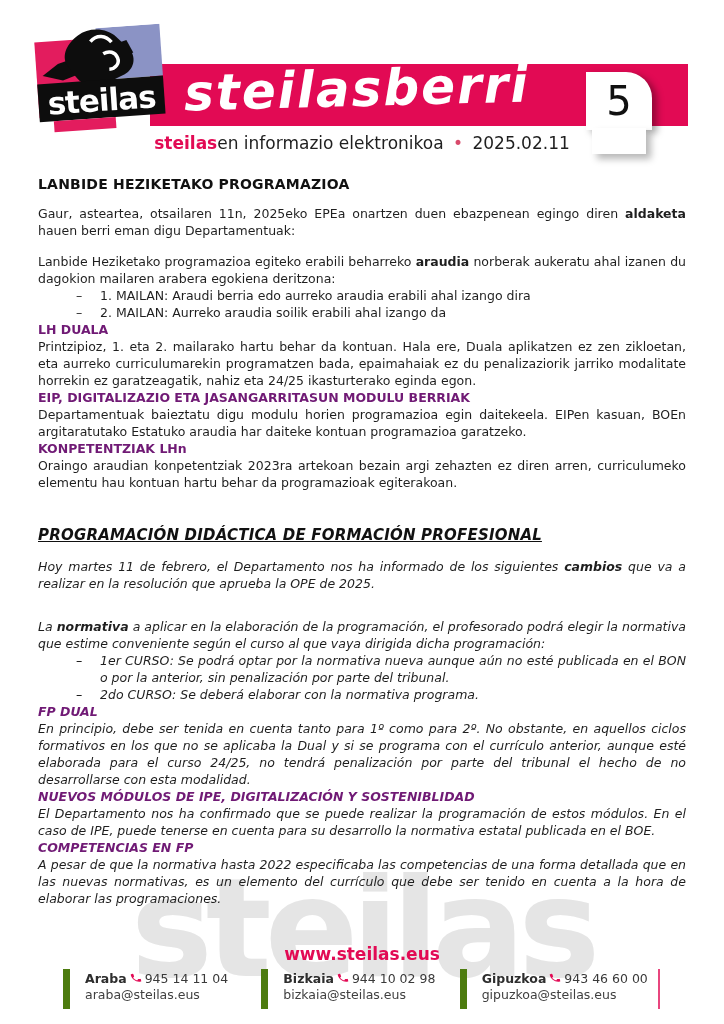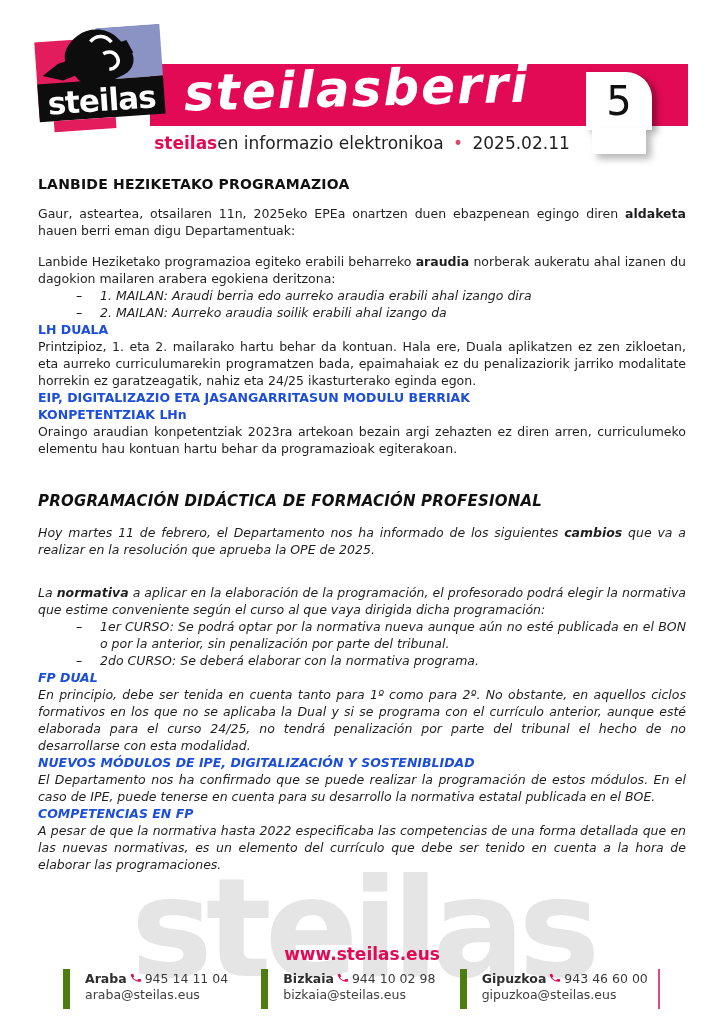"1. MAILAN: Araudi berria edo" .li { font-style: italic -> none }
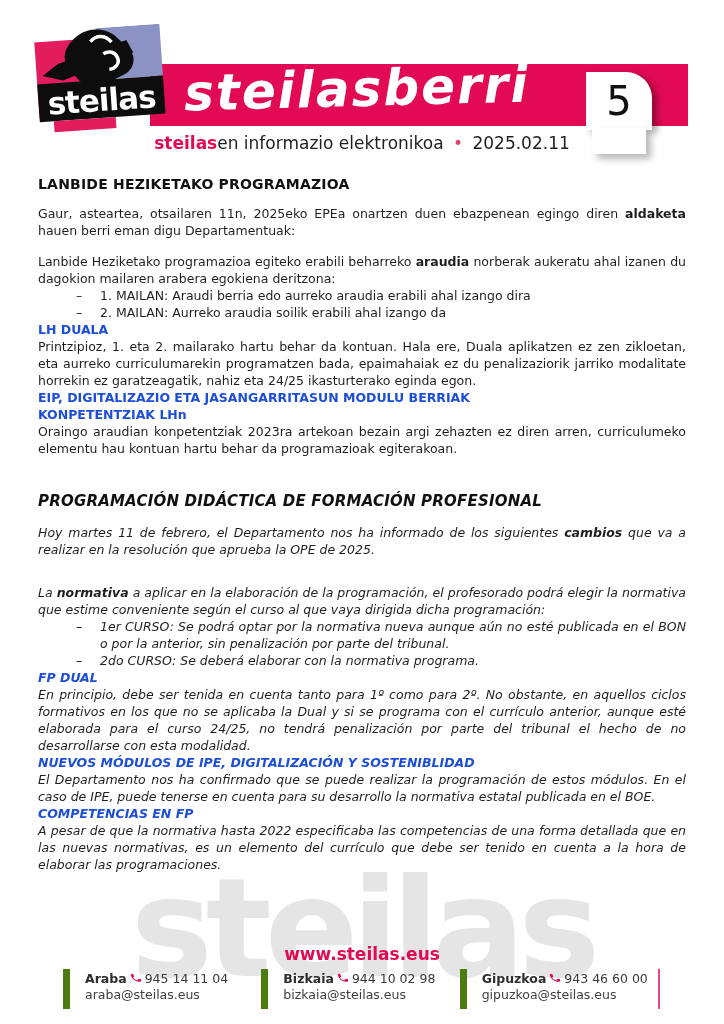"LH DUALA" .h { color: #1d4ed8 -> #701a75 }
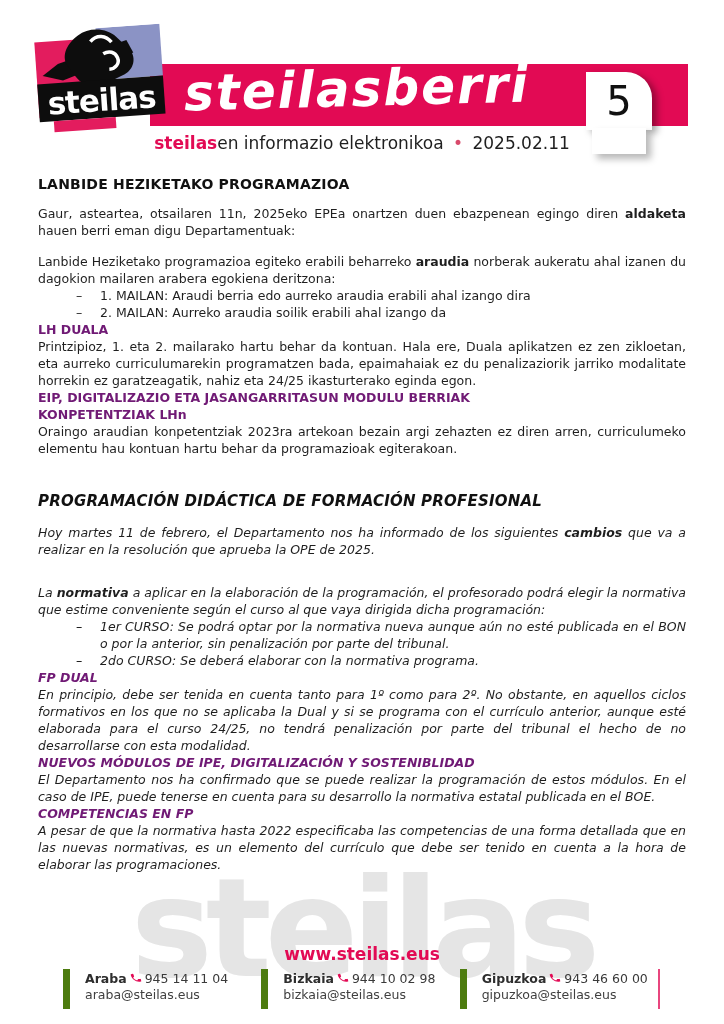"Departamentuak baieztatu digu modulu" p.p { html: none -> <p>Departamentuak baieztatu digu modulu horien programazioa egin daitekeela. EIPen kasuan, BOEn argitaratutako Estatuko araudia har daiteke kontuan programazioa garatzeko.</p> }
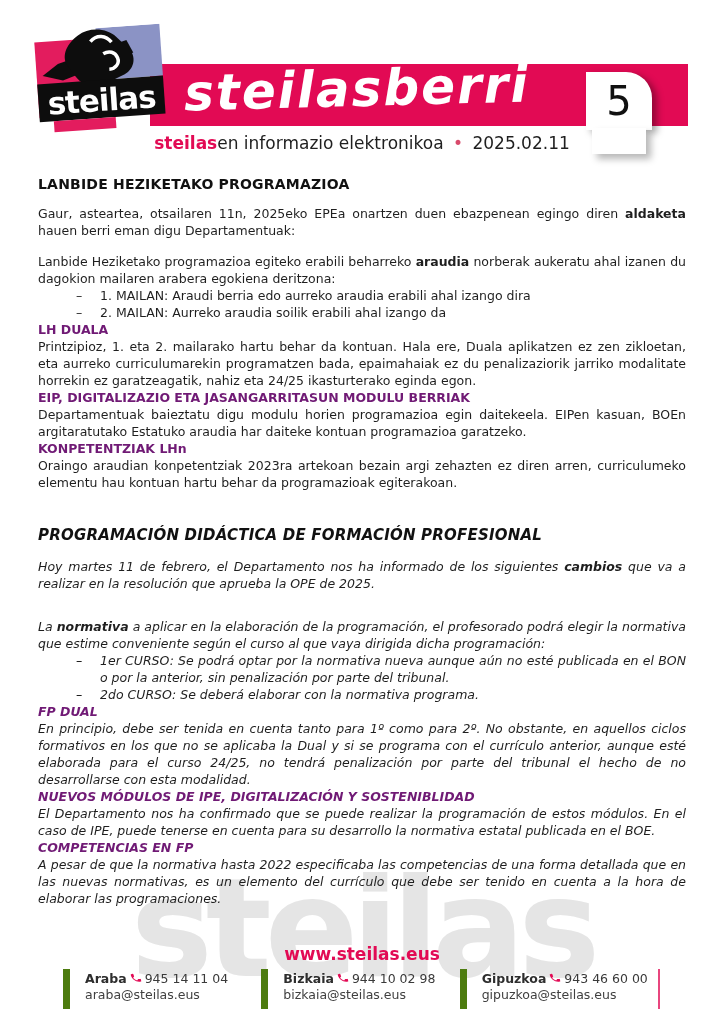"PROGRAMACIÓN DIDÁCTICA DE FORMACIÓN" .doc-title.es { text-decoration: none -> underline }
